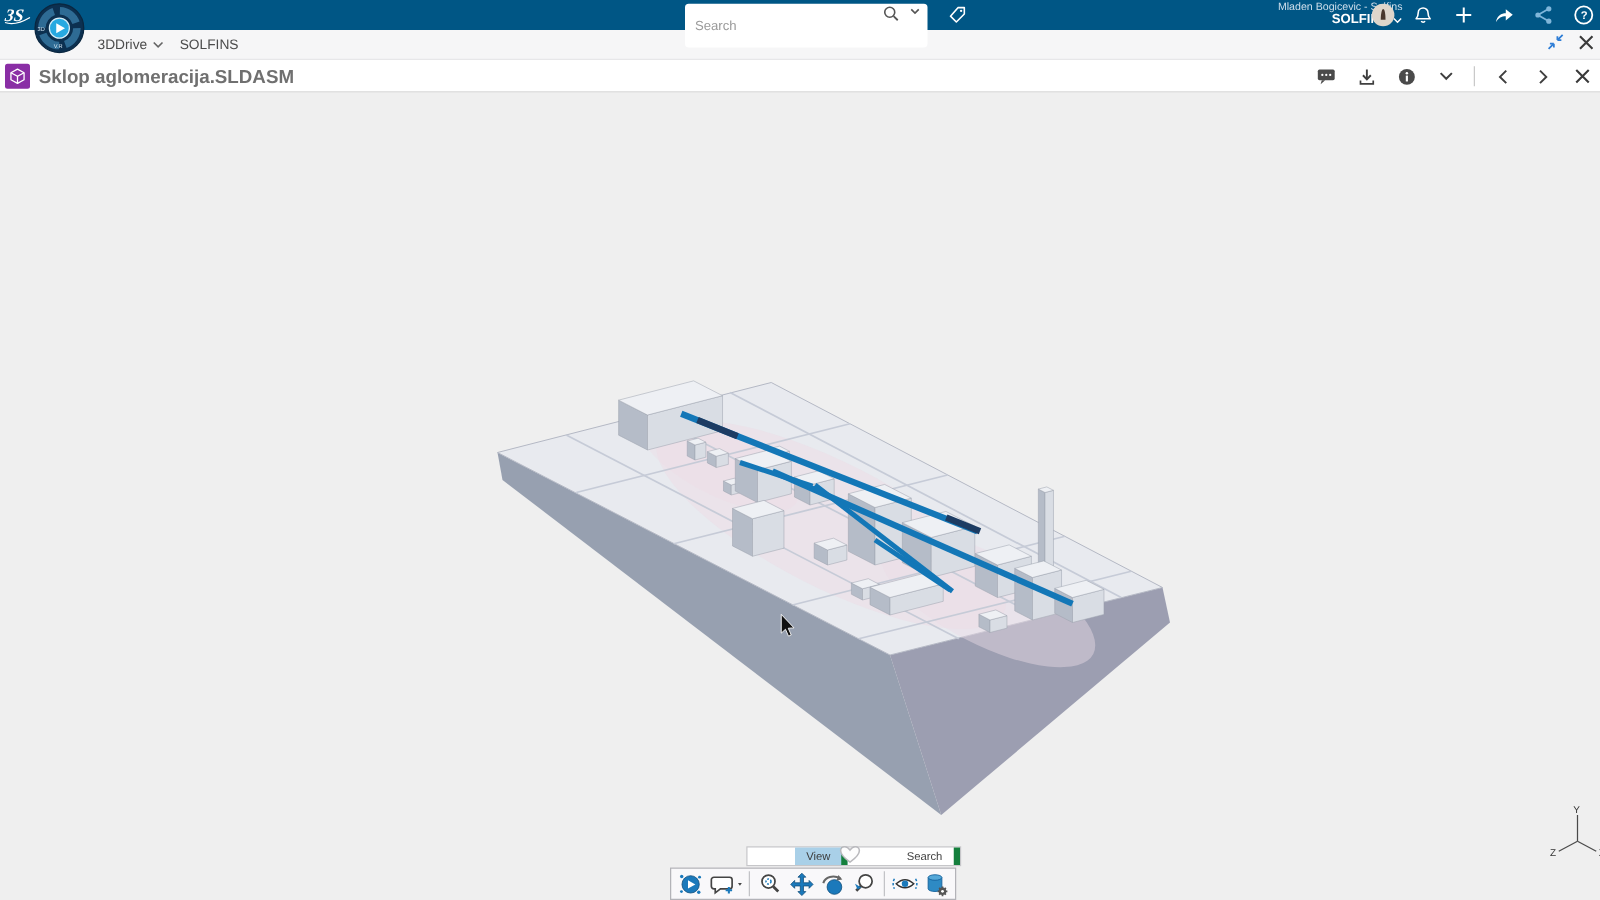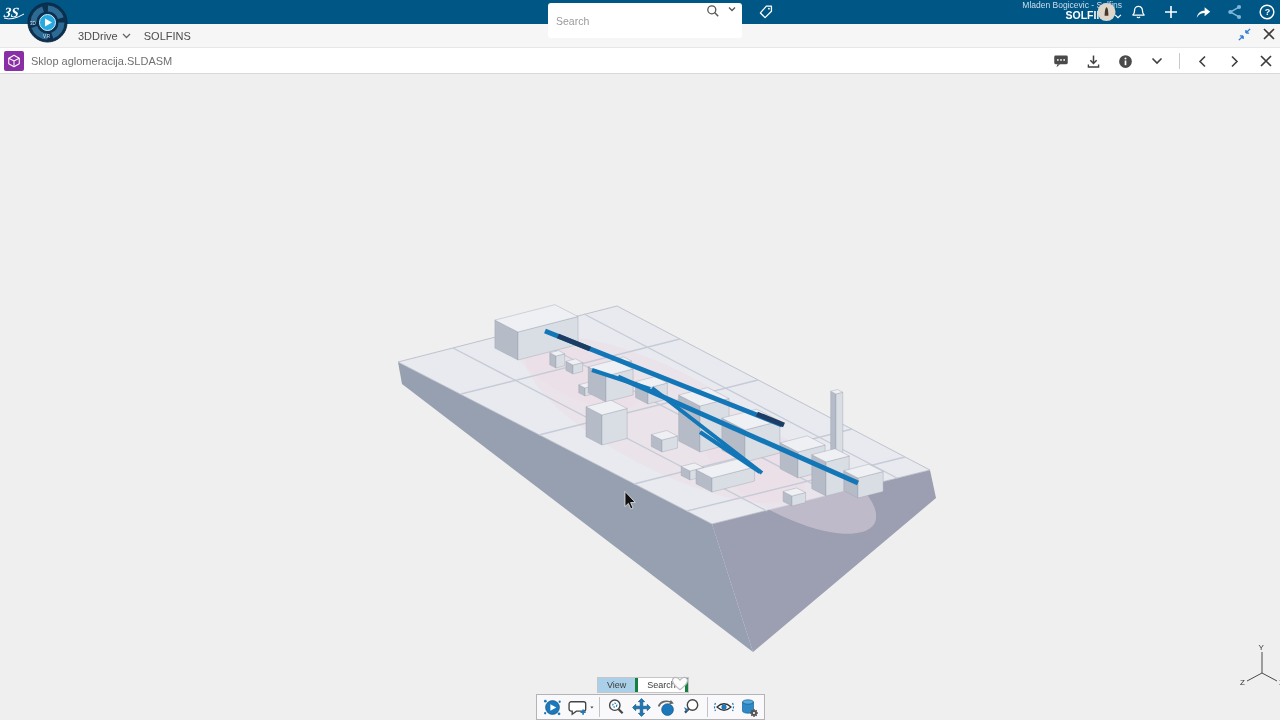"Sklop aglomeracija.SLDASM" .doc-title { font-size: 11px -> 15px; font-weight: none -> bold }
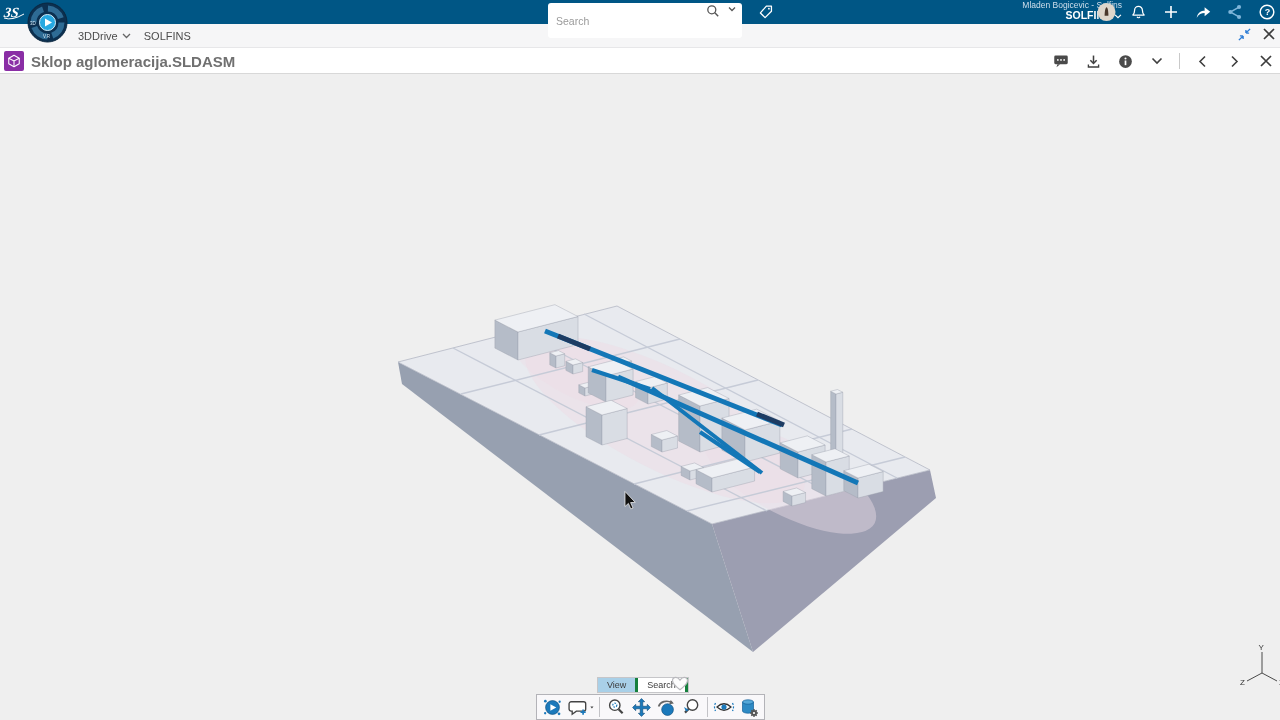"View" .vtab { border-right: 3px solid #15803d -> 5px solid #15803d; margin-left: none -> 38px }
